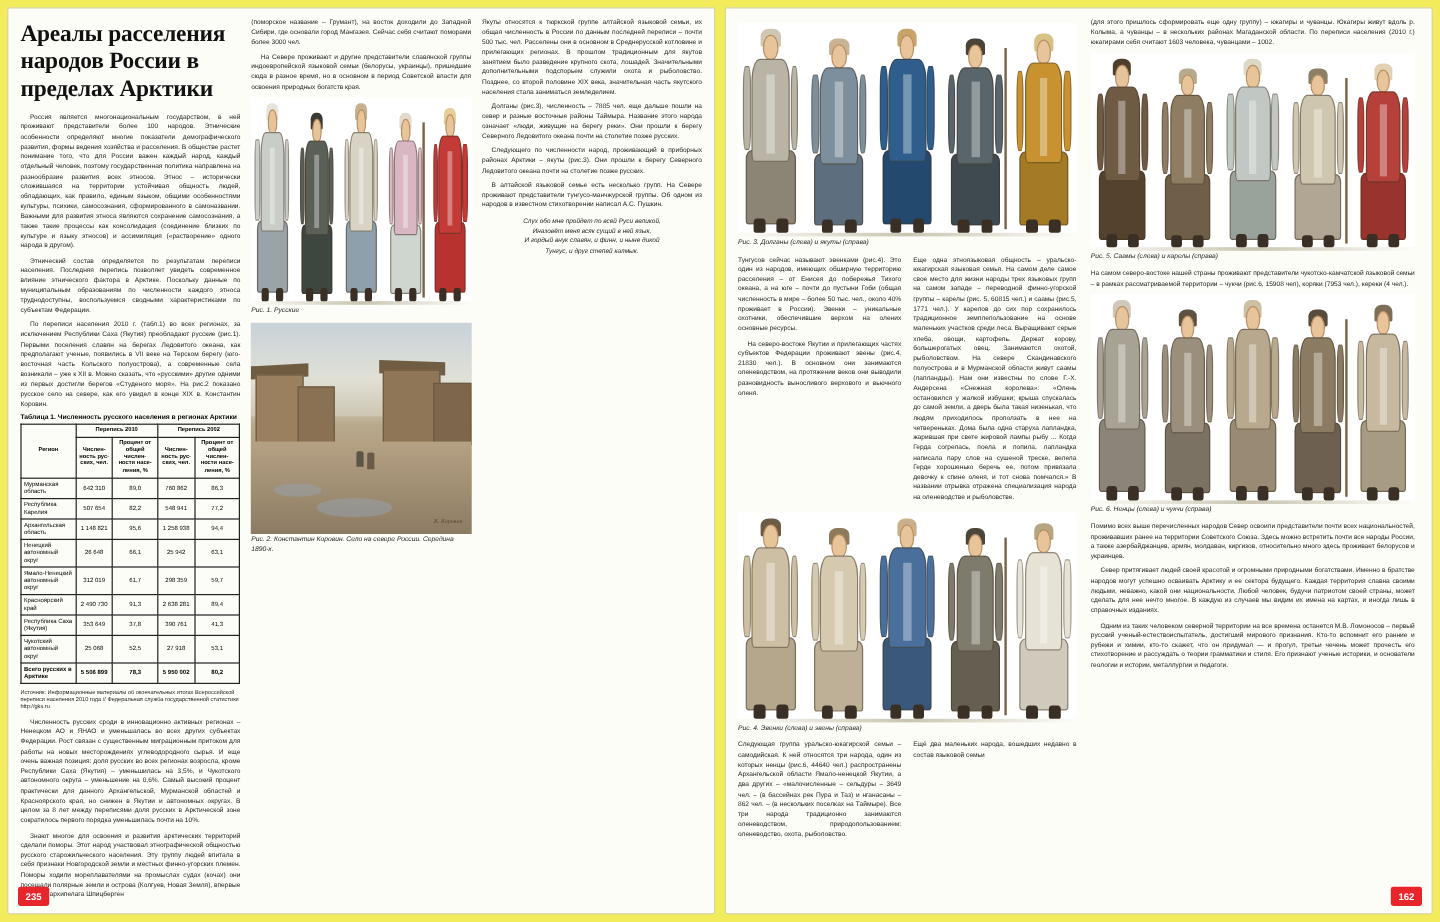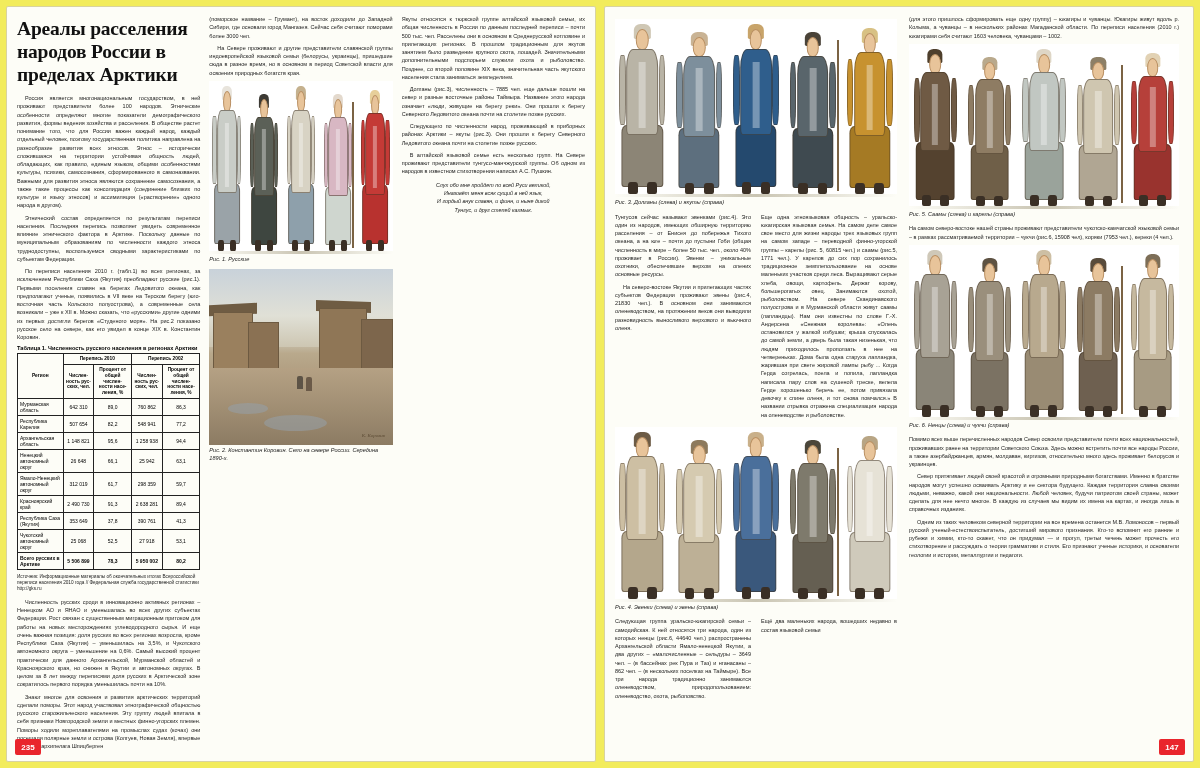"147" div.pg-num { text: 147 -> 162 }
